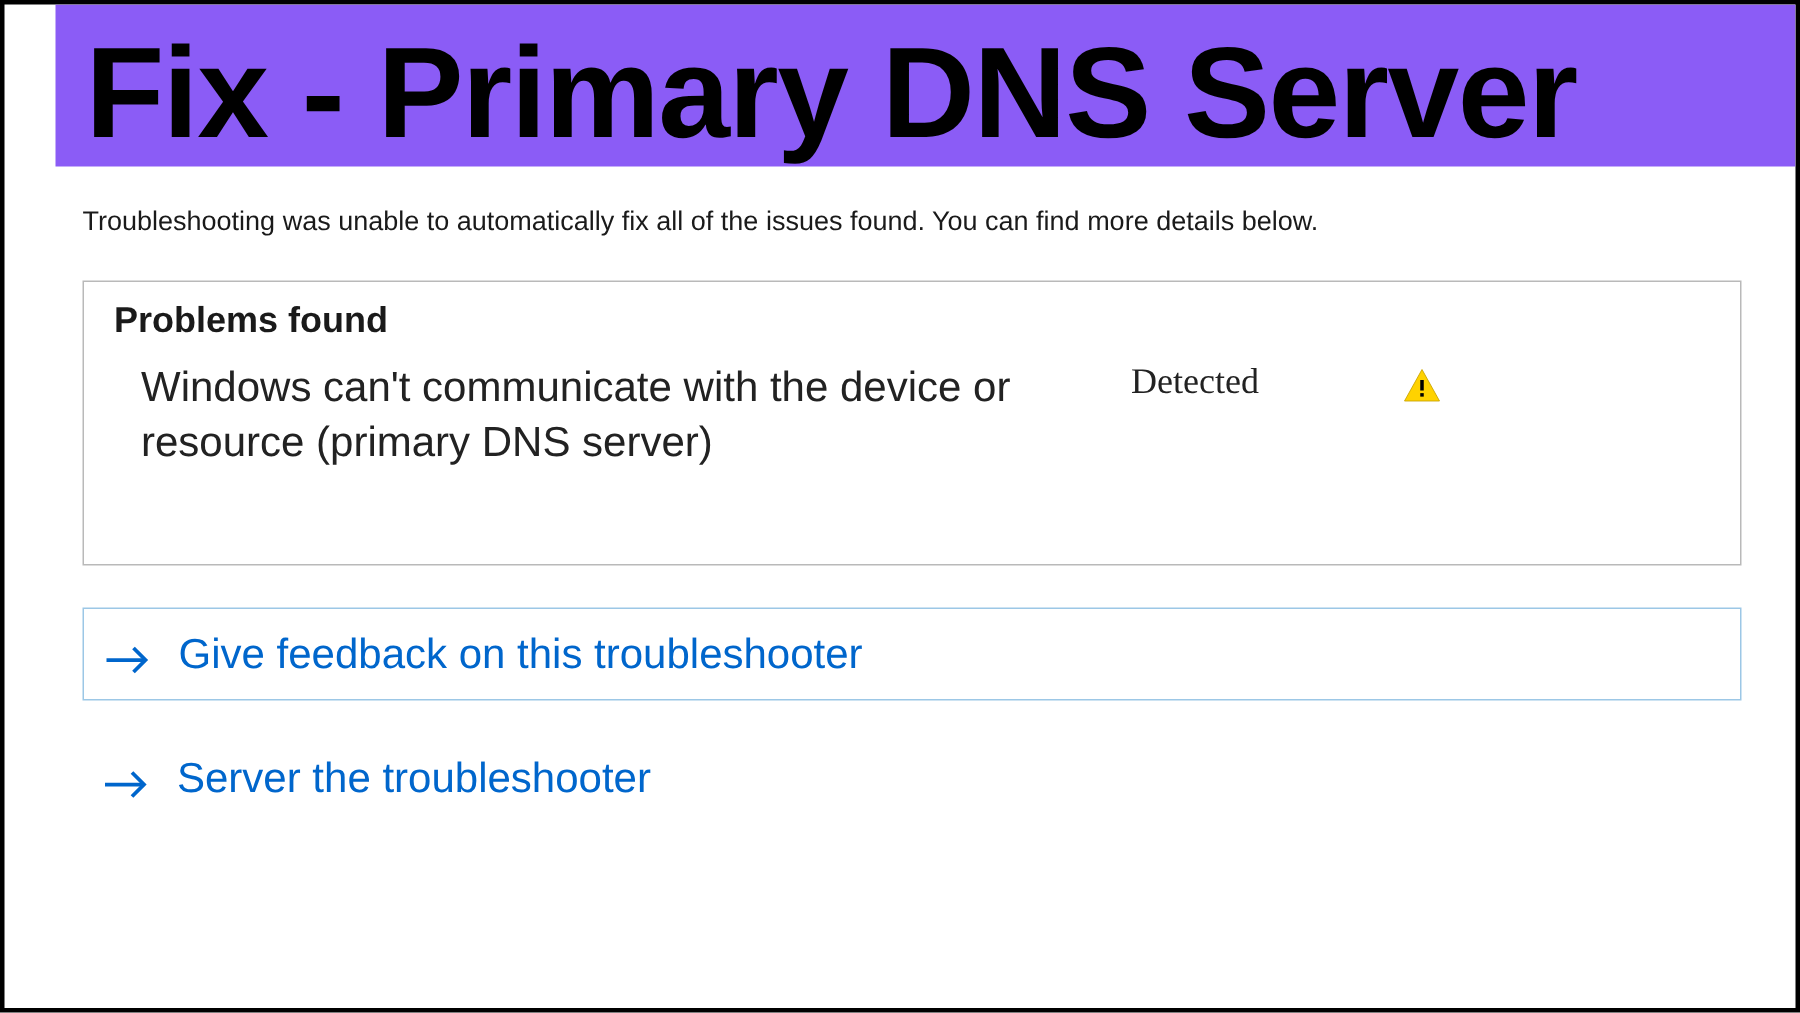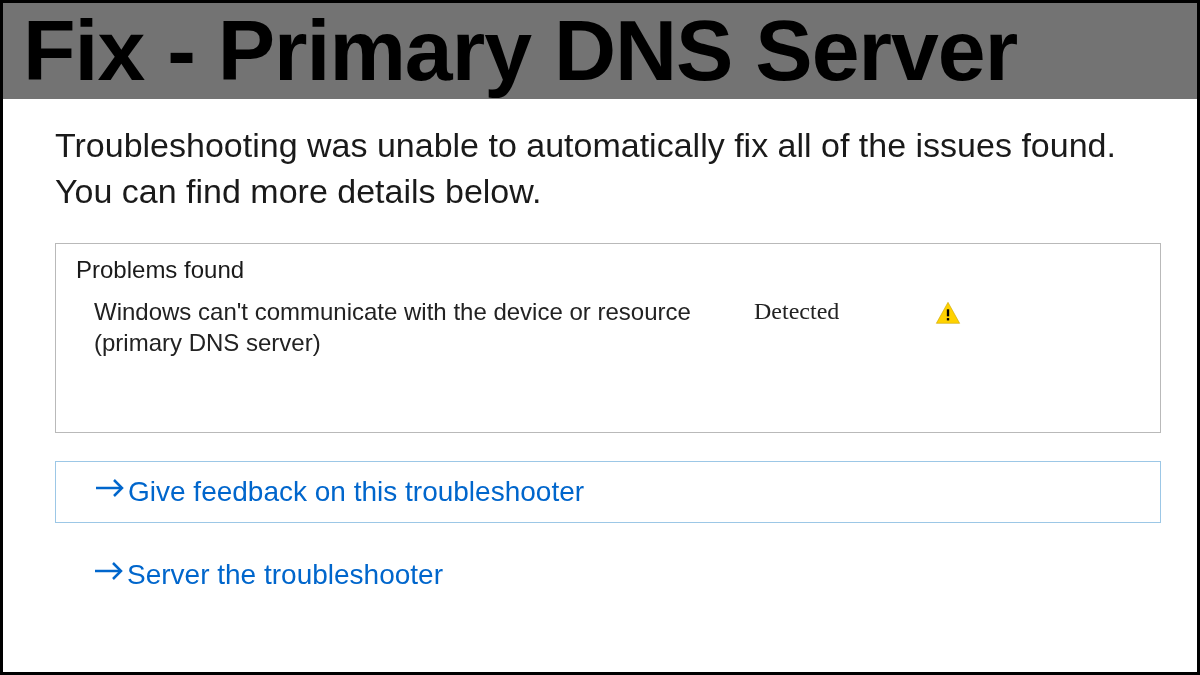"Fix - Primary DNS Server" .banner { background: #737373 -> #8b5cf6; margin-left: none -> 34px; padding: 4px 20px 6px 20px -> 16px 20px 6px 20px }
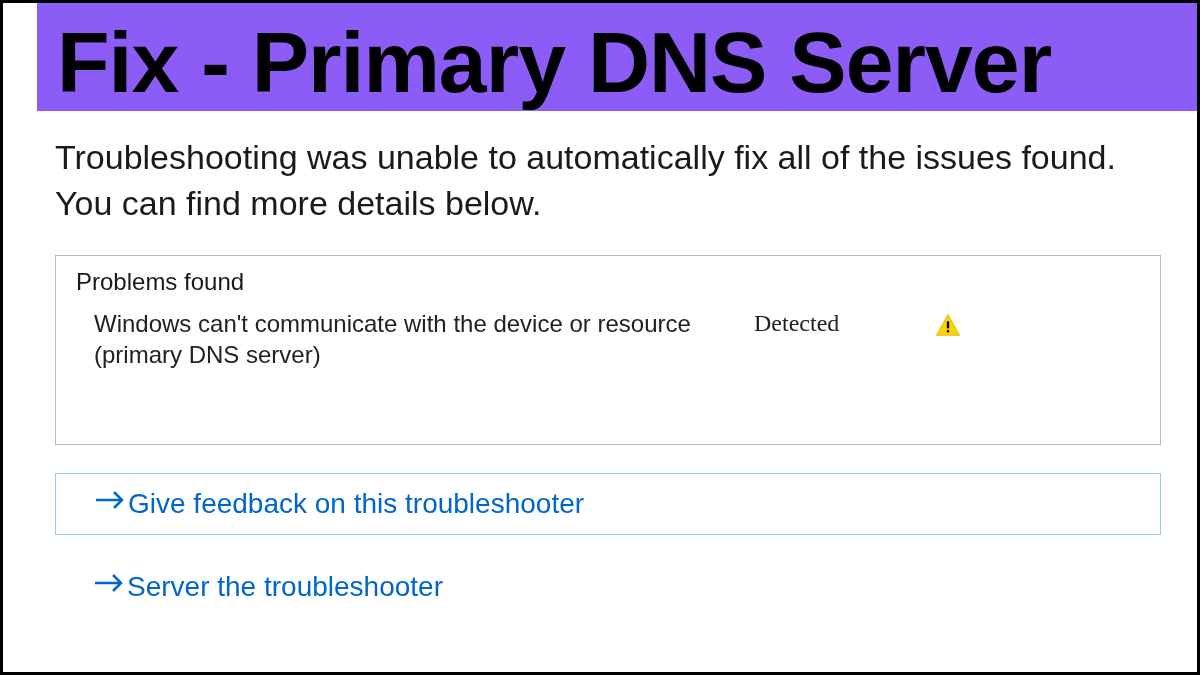"Troubleshooting was unable to" .summary { font-size: 34px -> 18px }
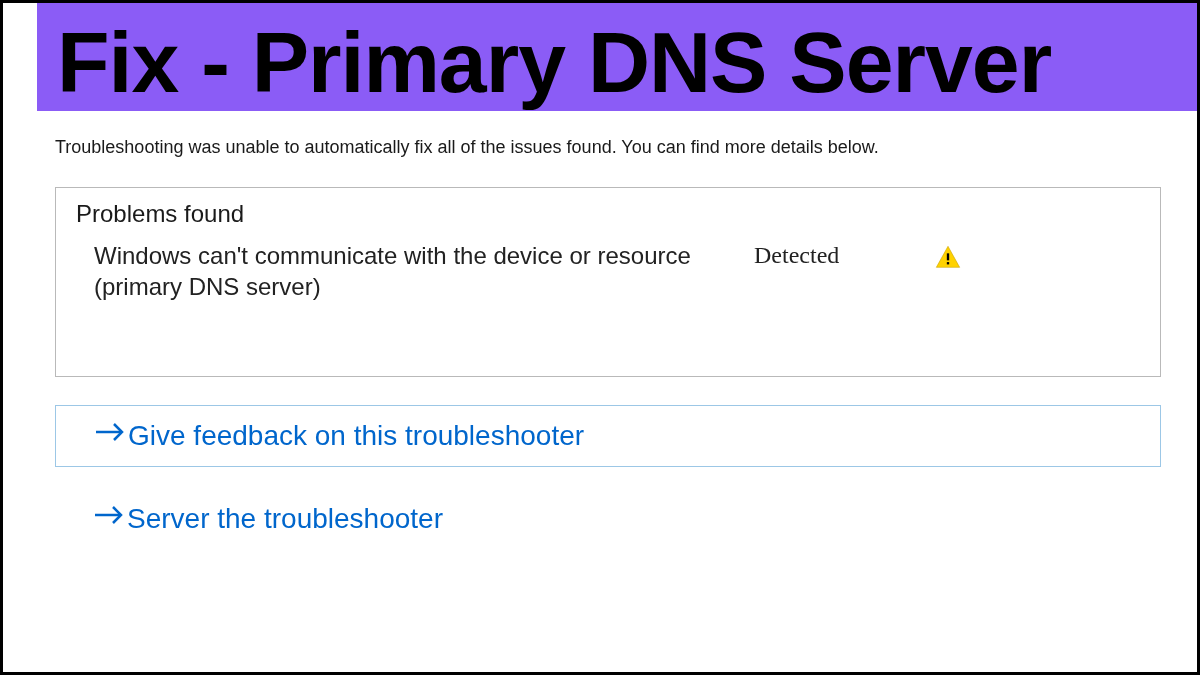"Problems found" .problems-heading { font-weight: 400 -> 700 }
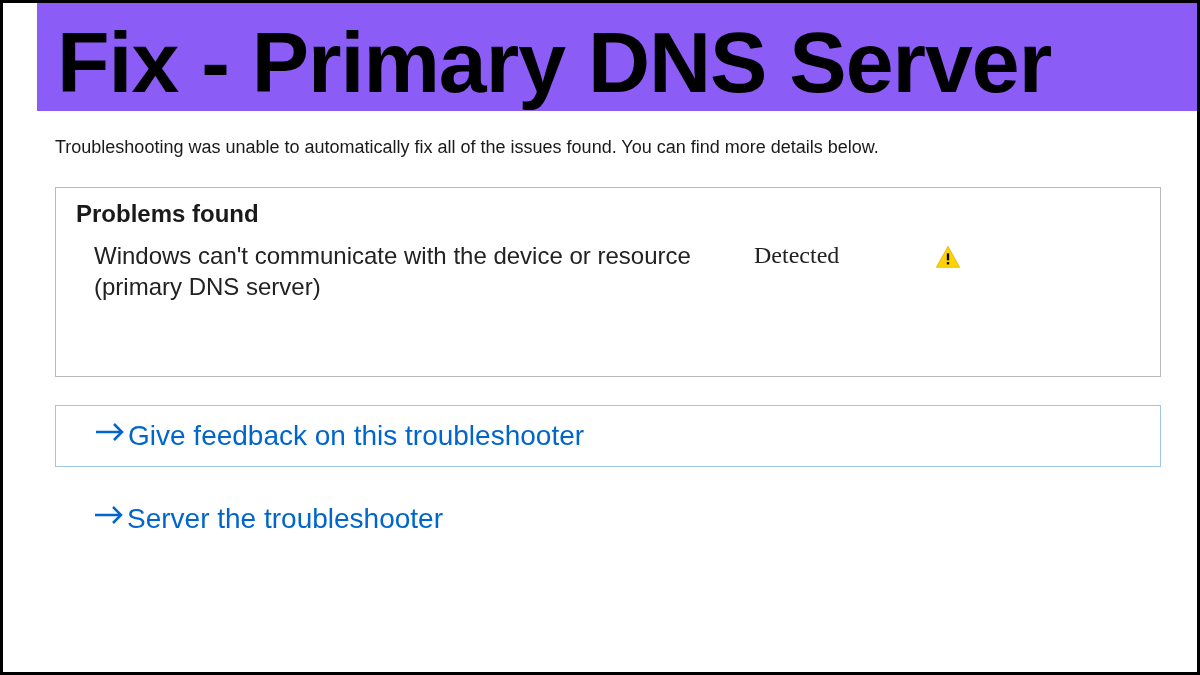"Windows can't communicate with the" .problem-text { font-size: 24px -> 28px }
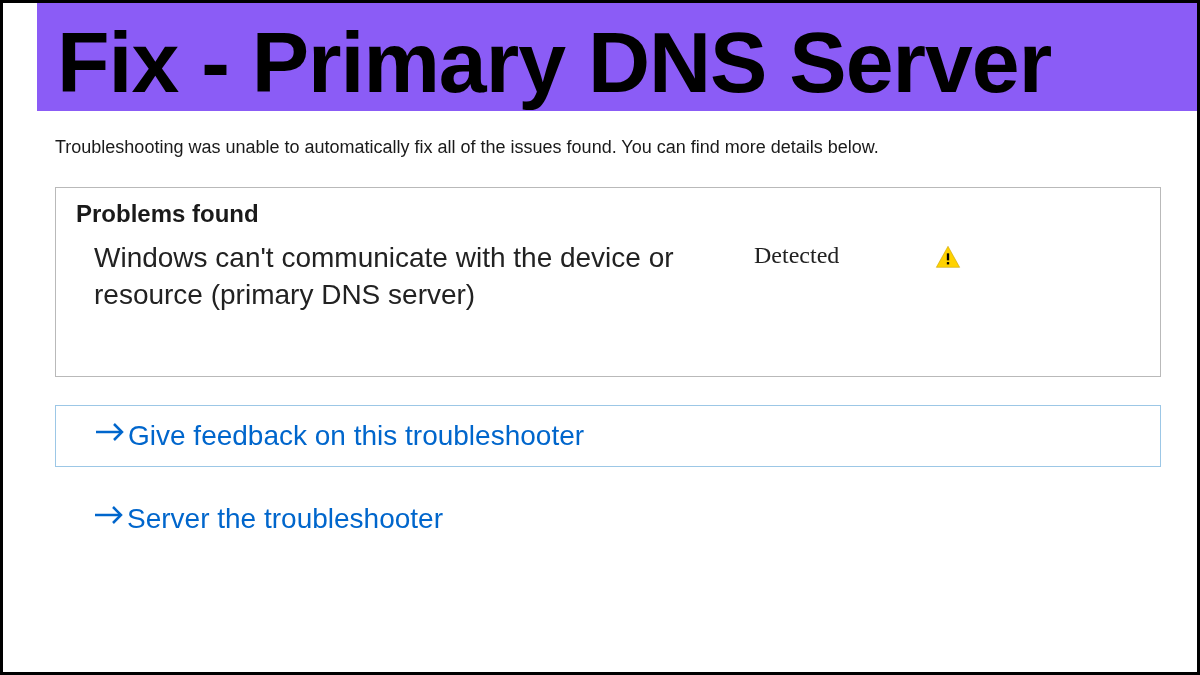"Give feedback on this troubleshooter" .action-row { align-items: flex-start -> flex-end; gap: 2px -> 18px; padding: 14px 38px -> 14px 13px }
